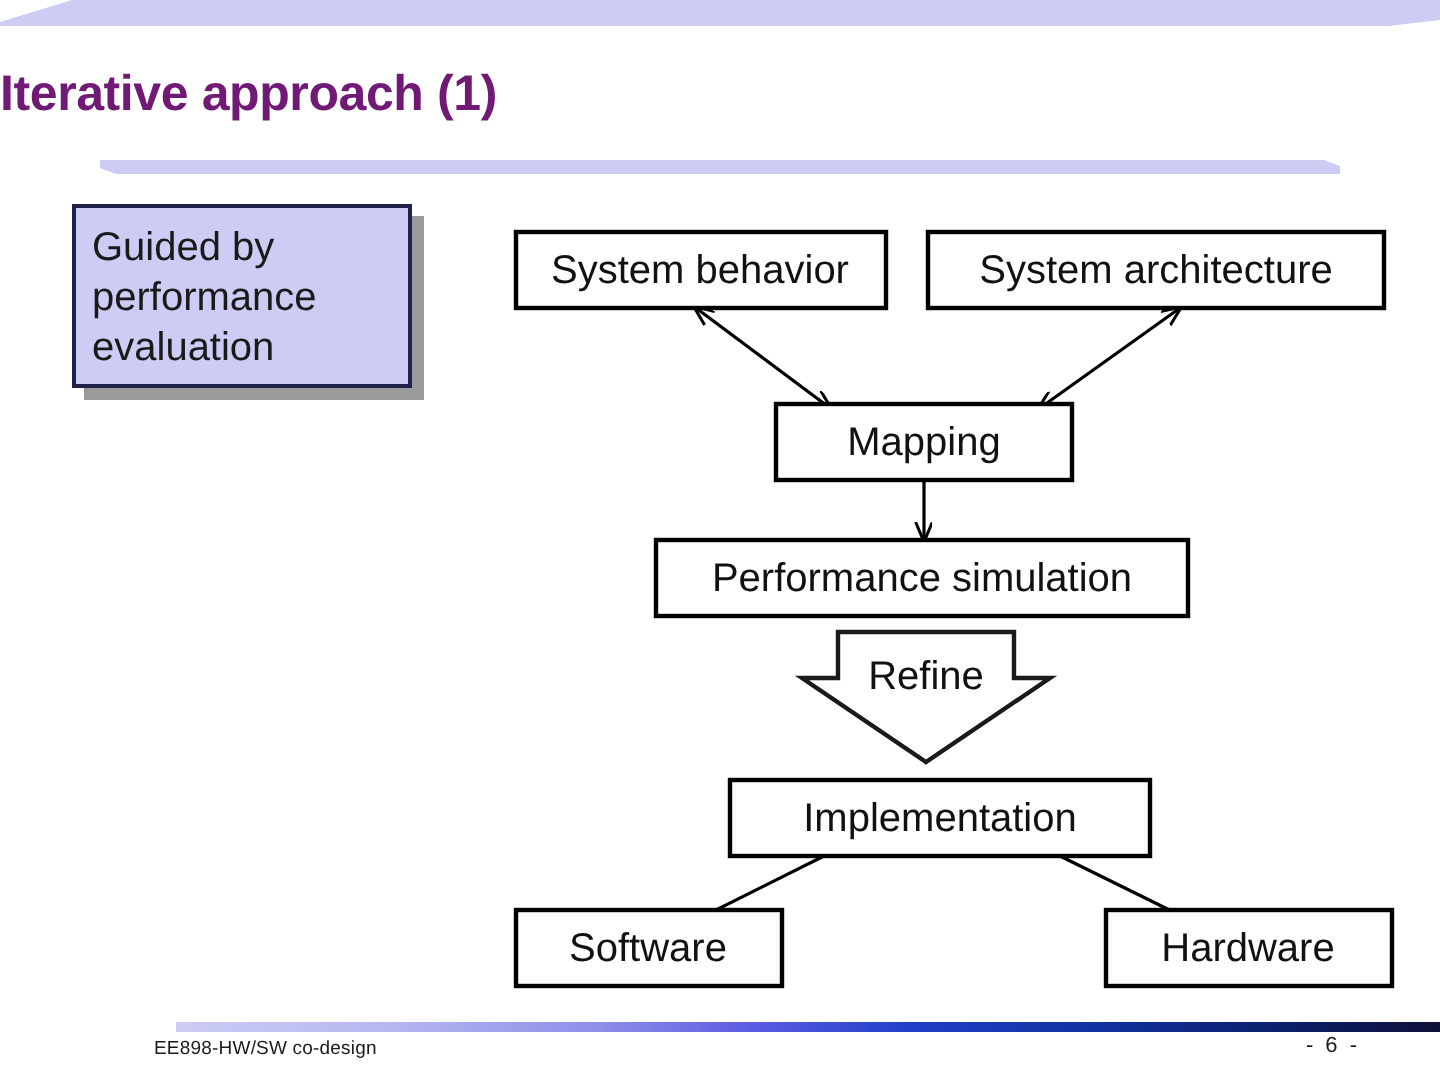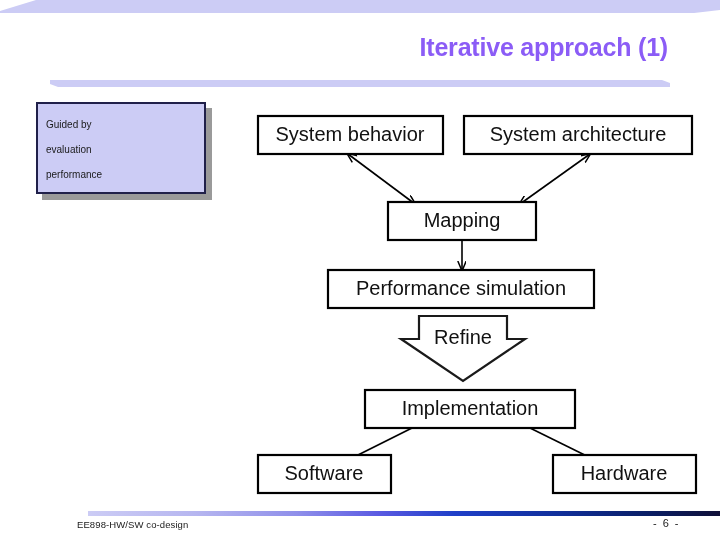"Iterative approach (1)" #slide-title { color: #8b5cf6 -> #701a75; text-align: right -> left }
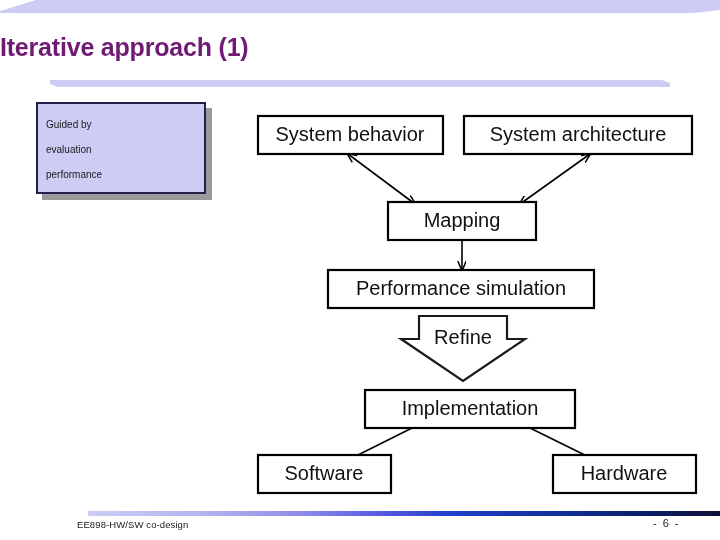"Guided by" #callout-box .line { font-size: 10px -> 20px }
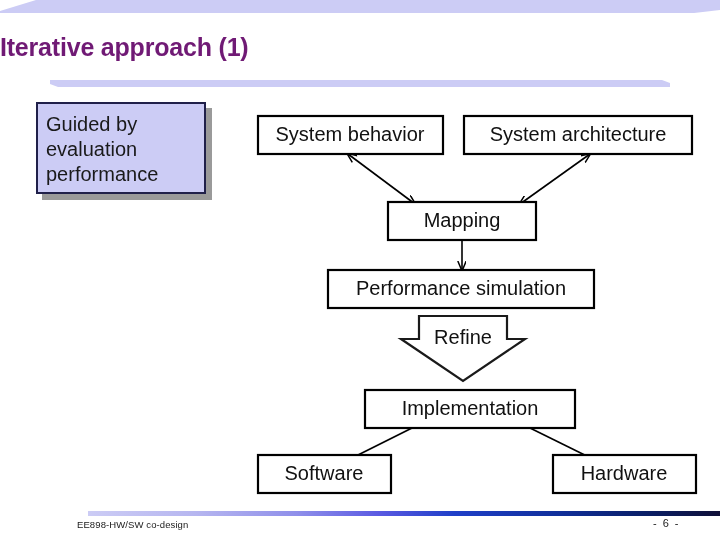"evaluation" div.line { order: before "performance" -> after "performance" }
